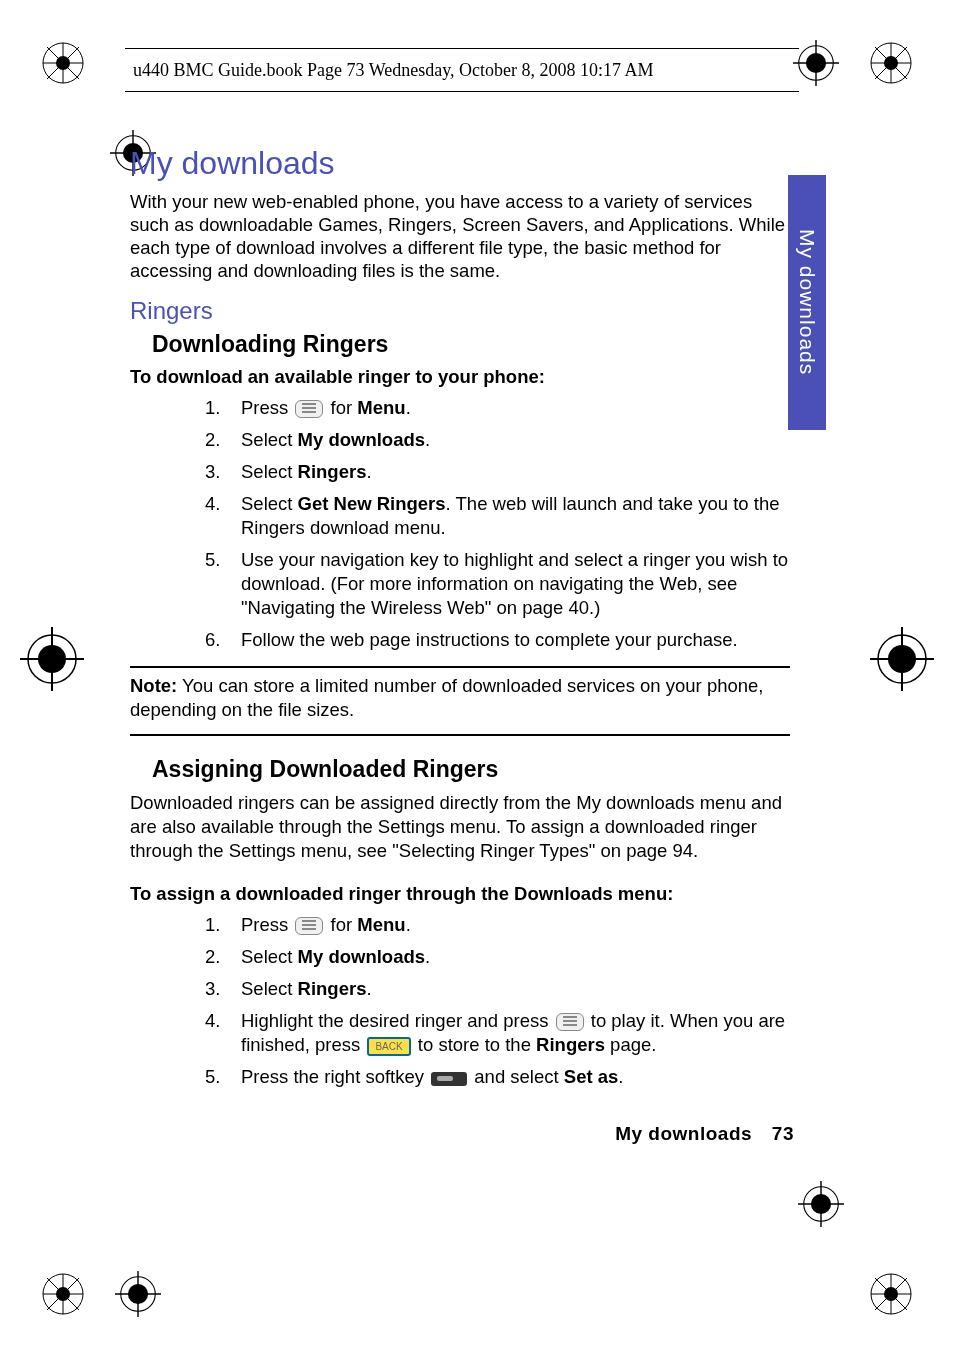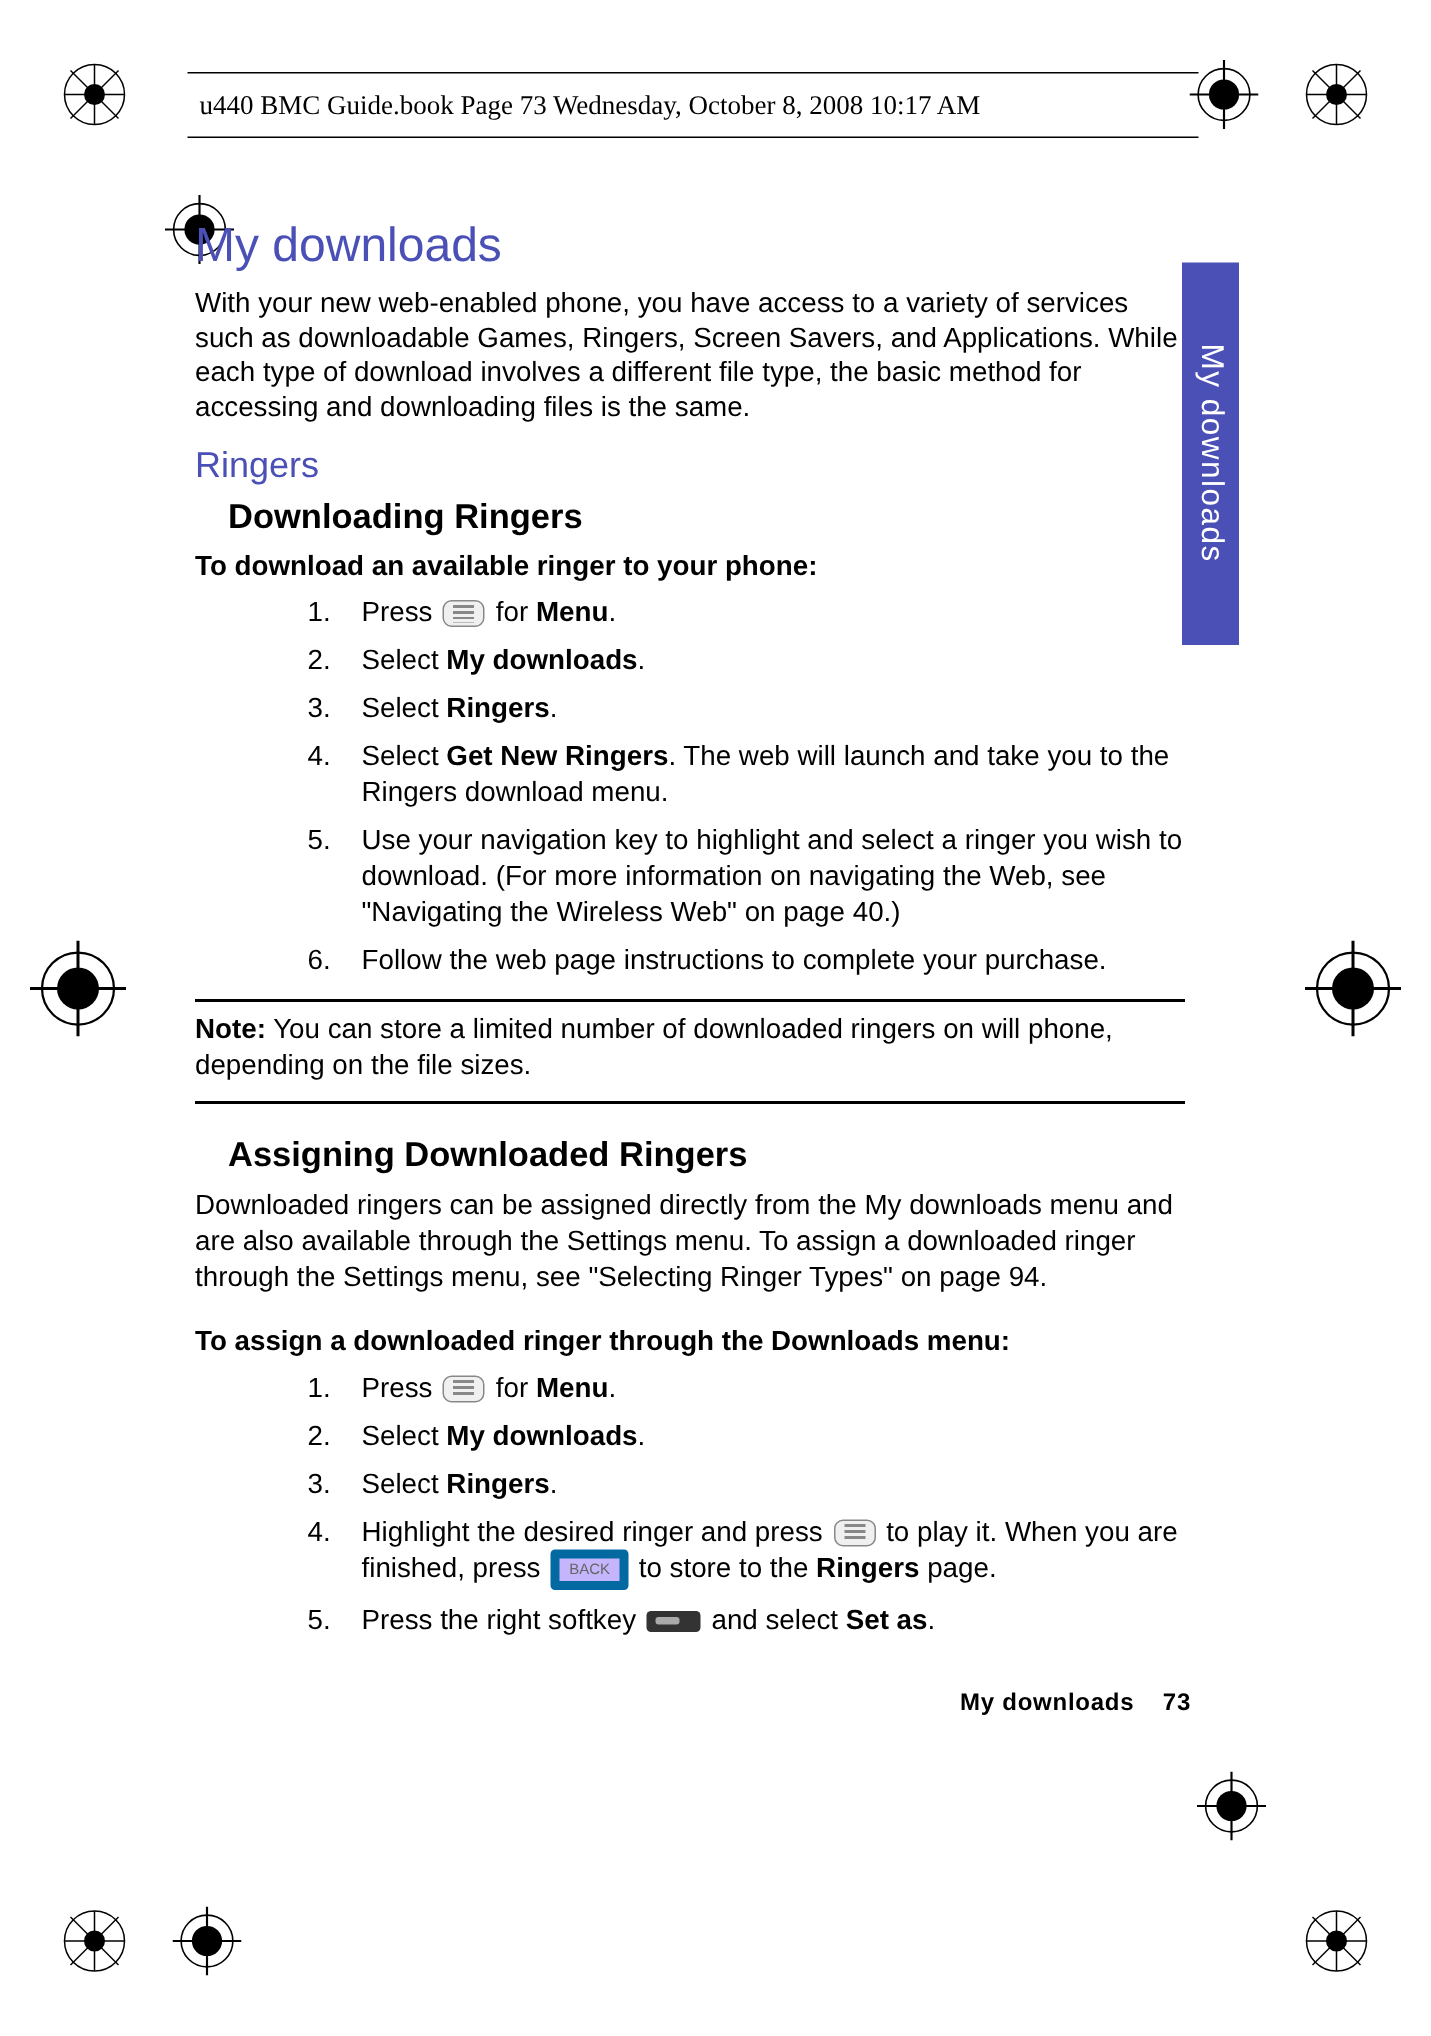"You can store a limited" span { text: ringers on will -> services on your }
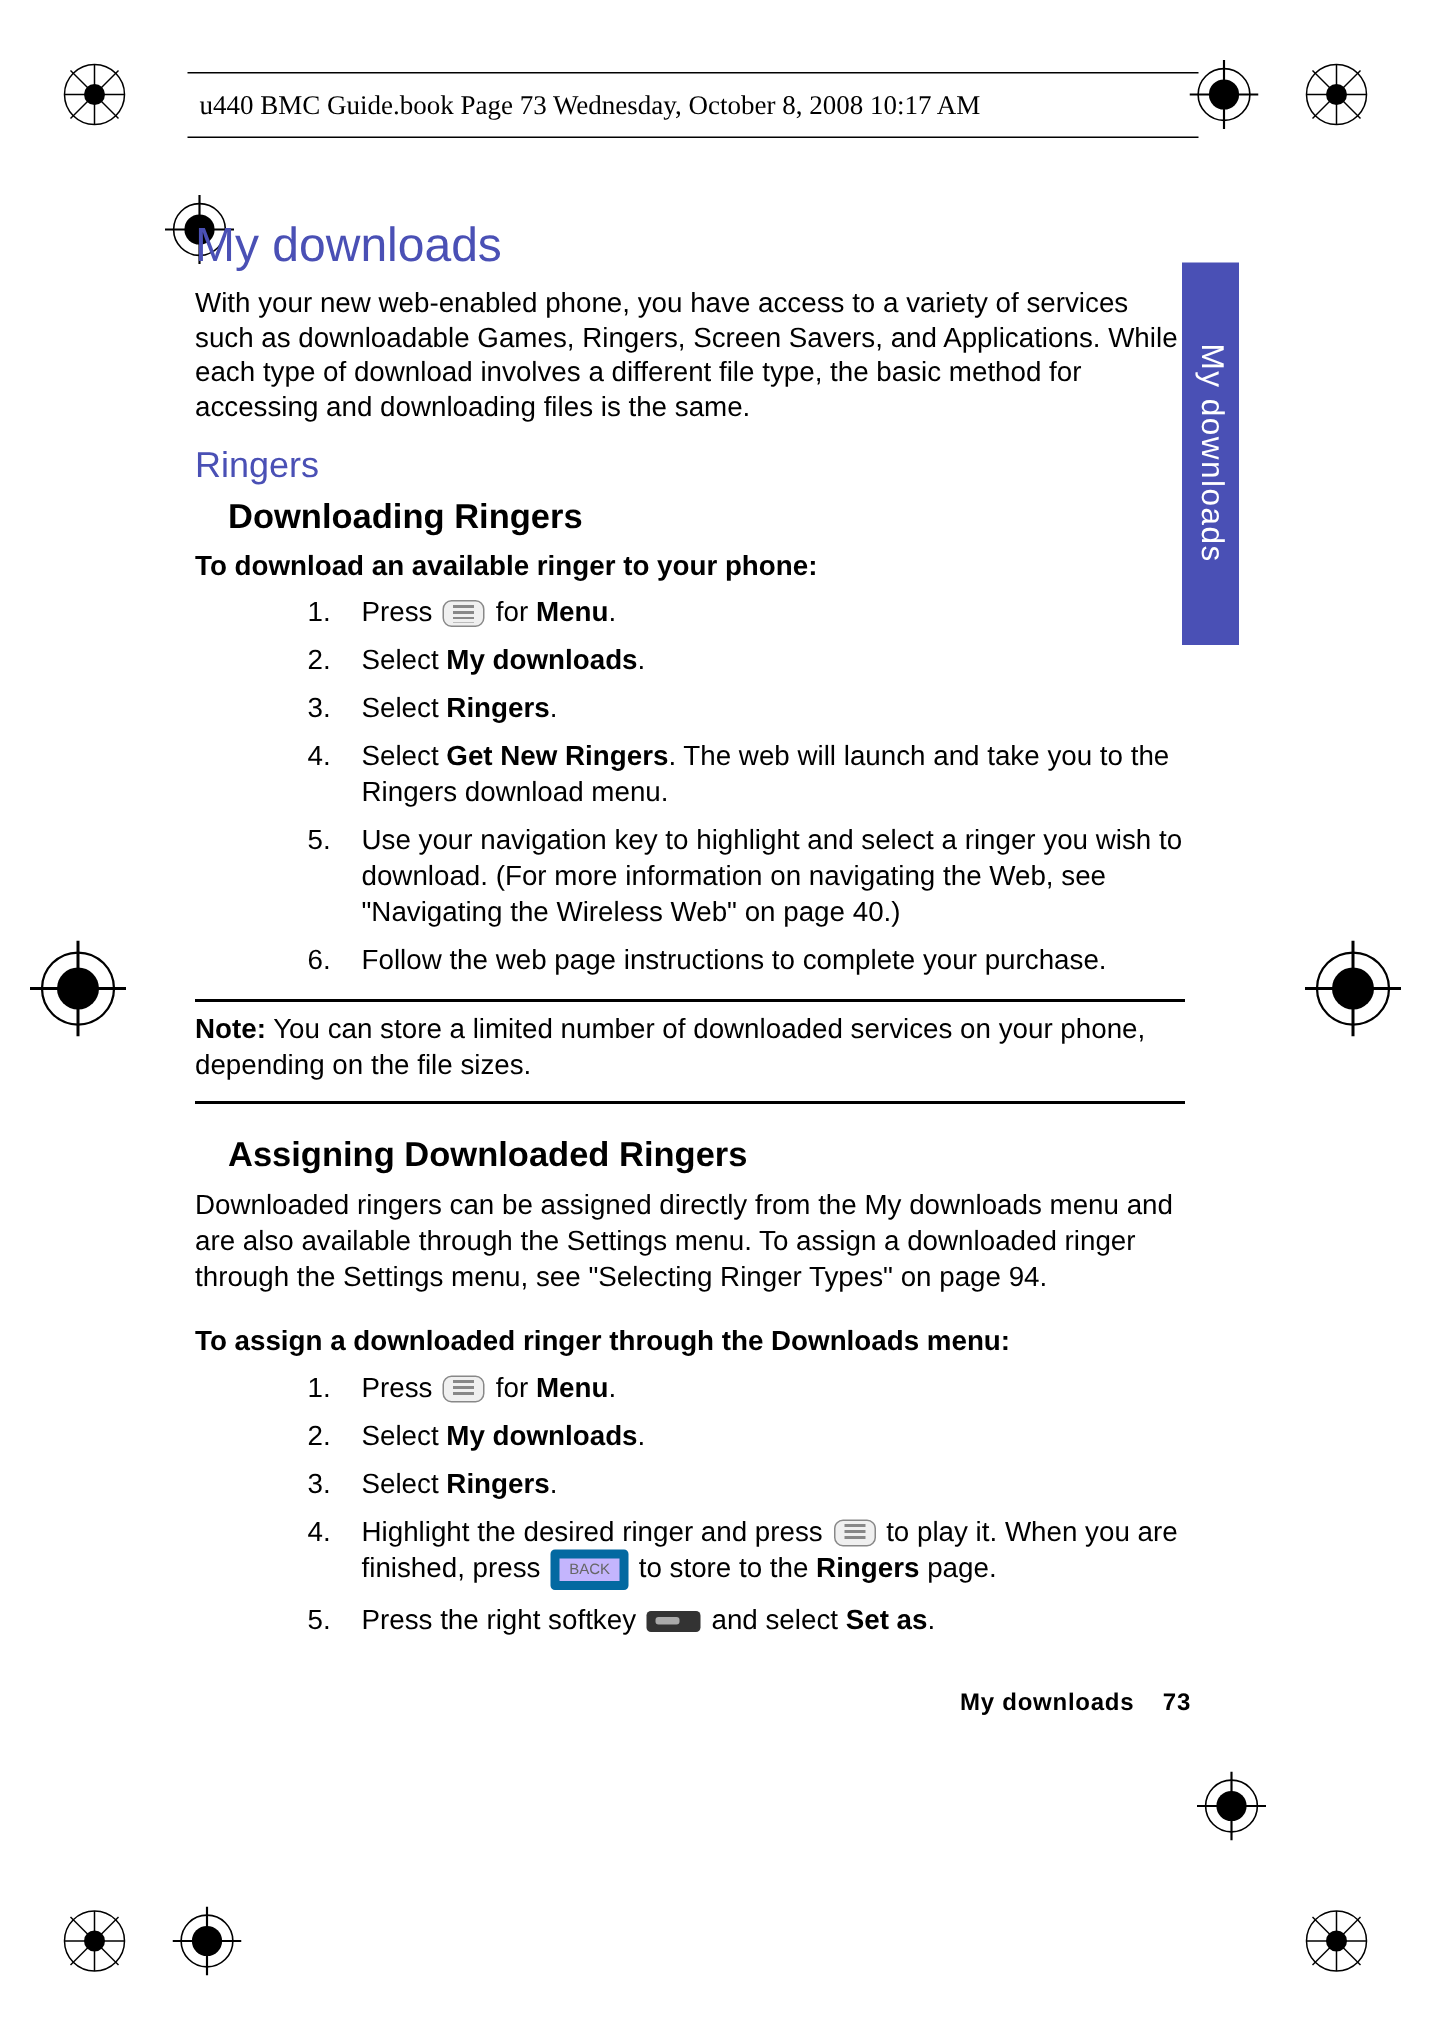"BACK" .icon-back { background: #c4b5fd -> #fde047; border: 6px solid #0369a1 -> 2px solid #0369a1 }
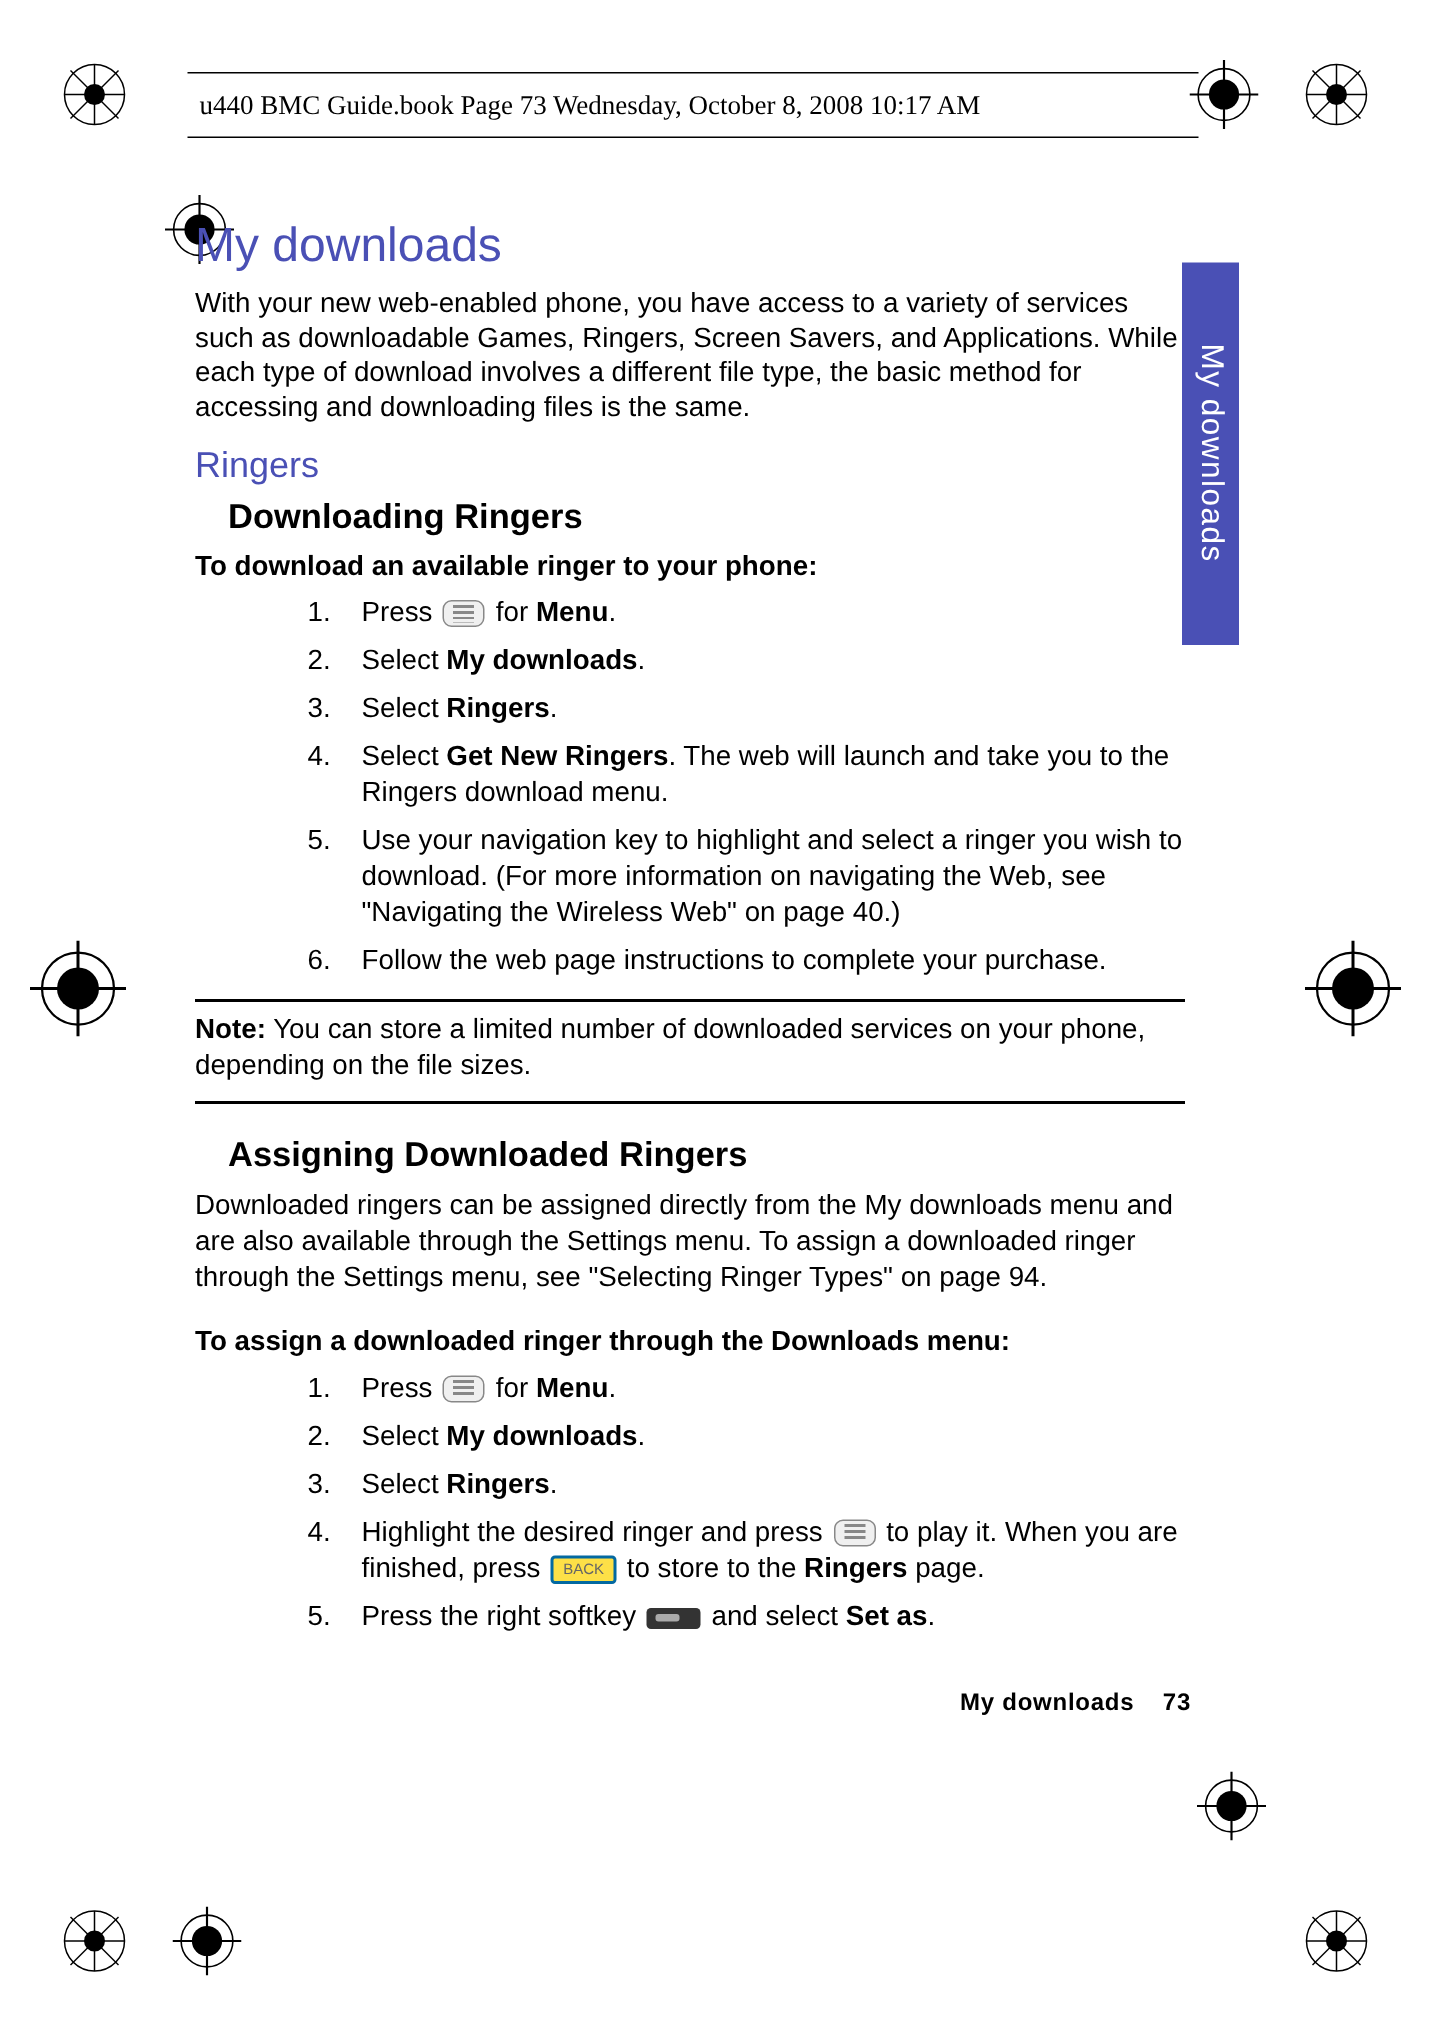"My downloads 73" .footer { font-size: 16px -> 19px }
